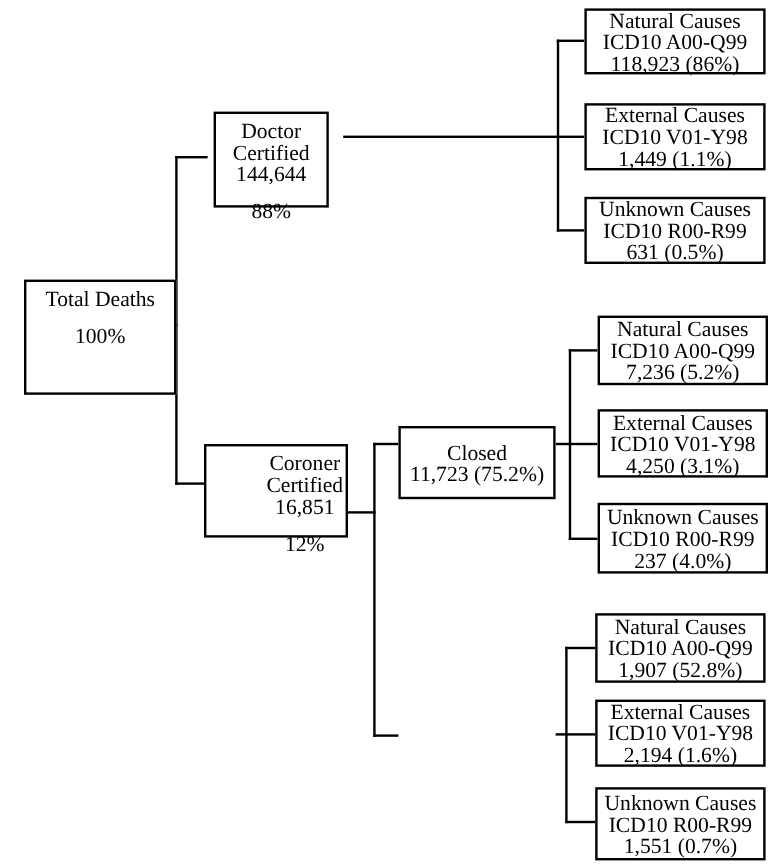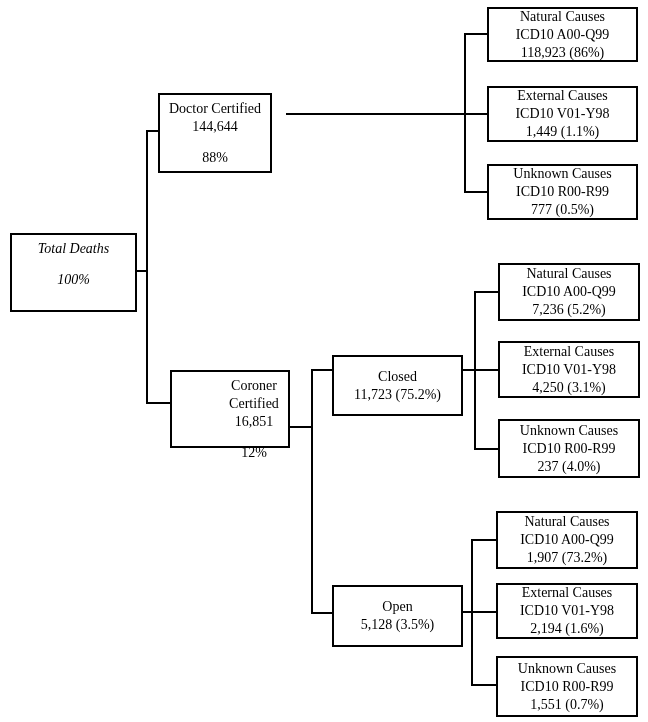"Natural Causes" .box { font-size: 14px -> 18px }
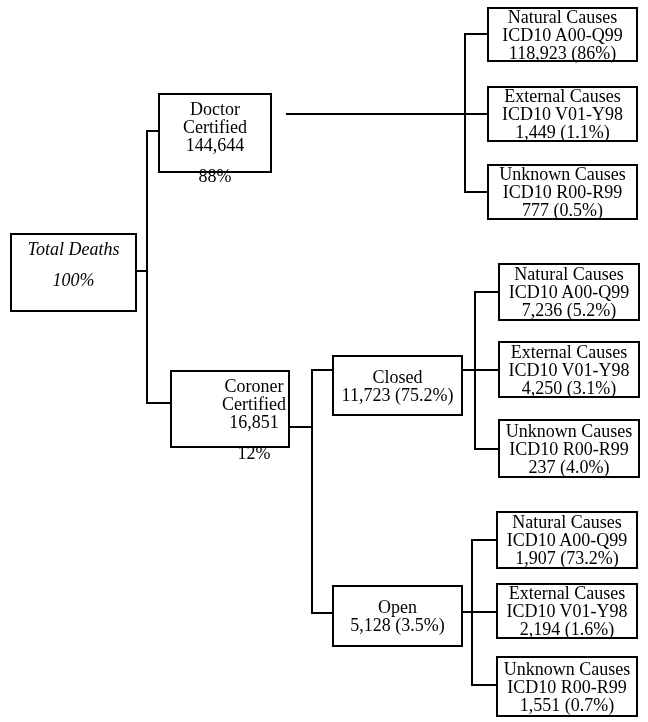"Doctor Certified" div.box { left: 158px -> 178px; width: 114px -> 96px }
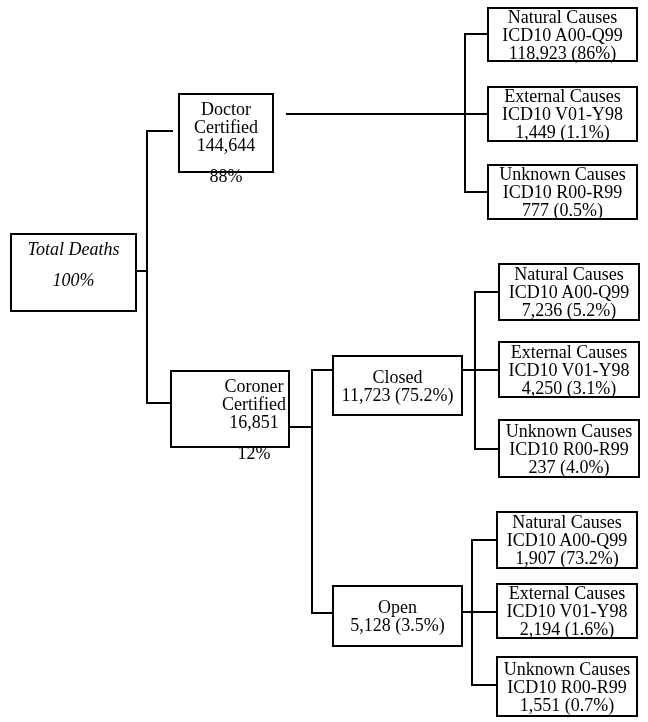"777 (0.5%)" div { text: 777 -> 631 }
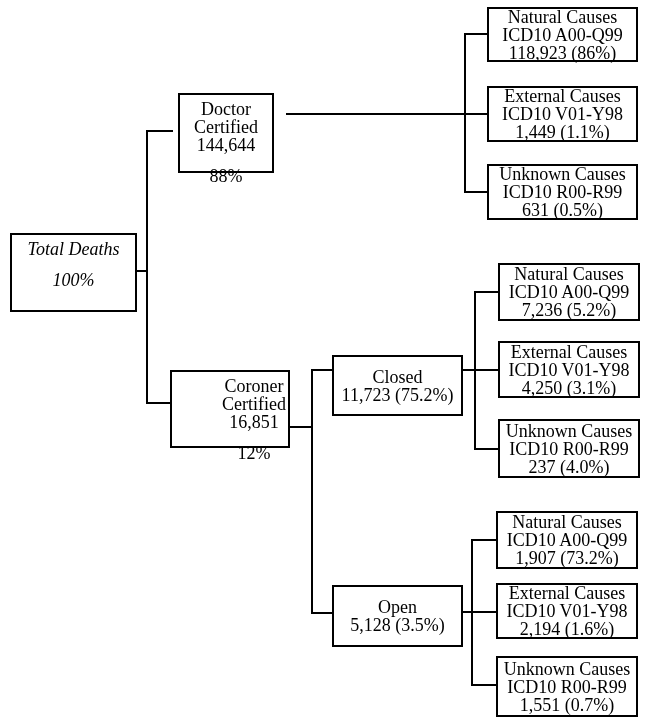"Total Deaths" div.box { font-style: italic -> none; height: 79px -> 96px; left: 10px -> 20px }
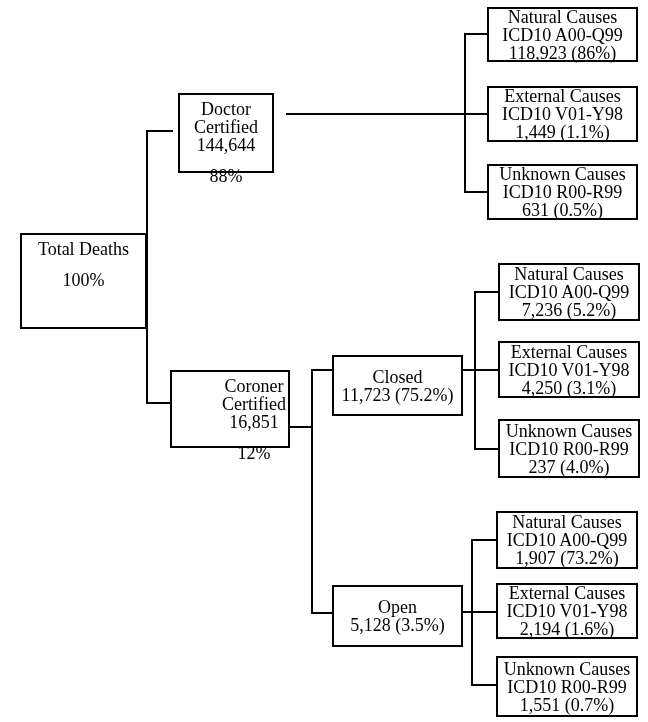"1,907 (73.2%)" div { text: 73.2% -> 52.8% }
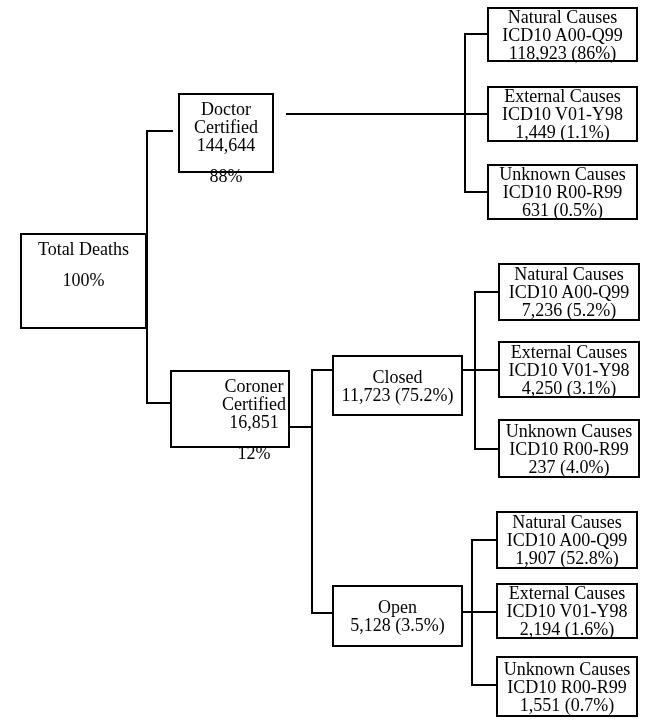"Open" div.box { html: <div> <div>Open</div> <div>5,128 (3.5%)</div> </div> -> none }
